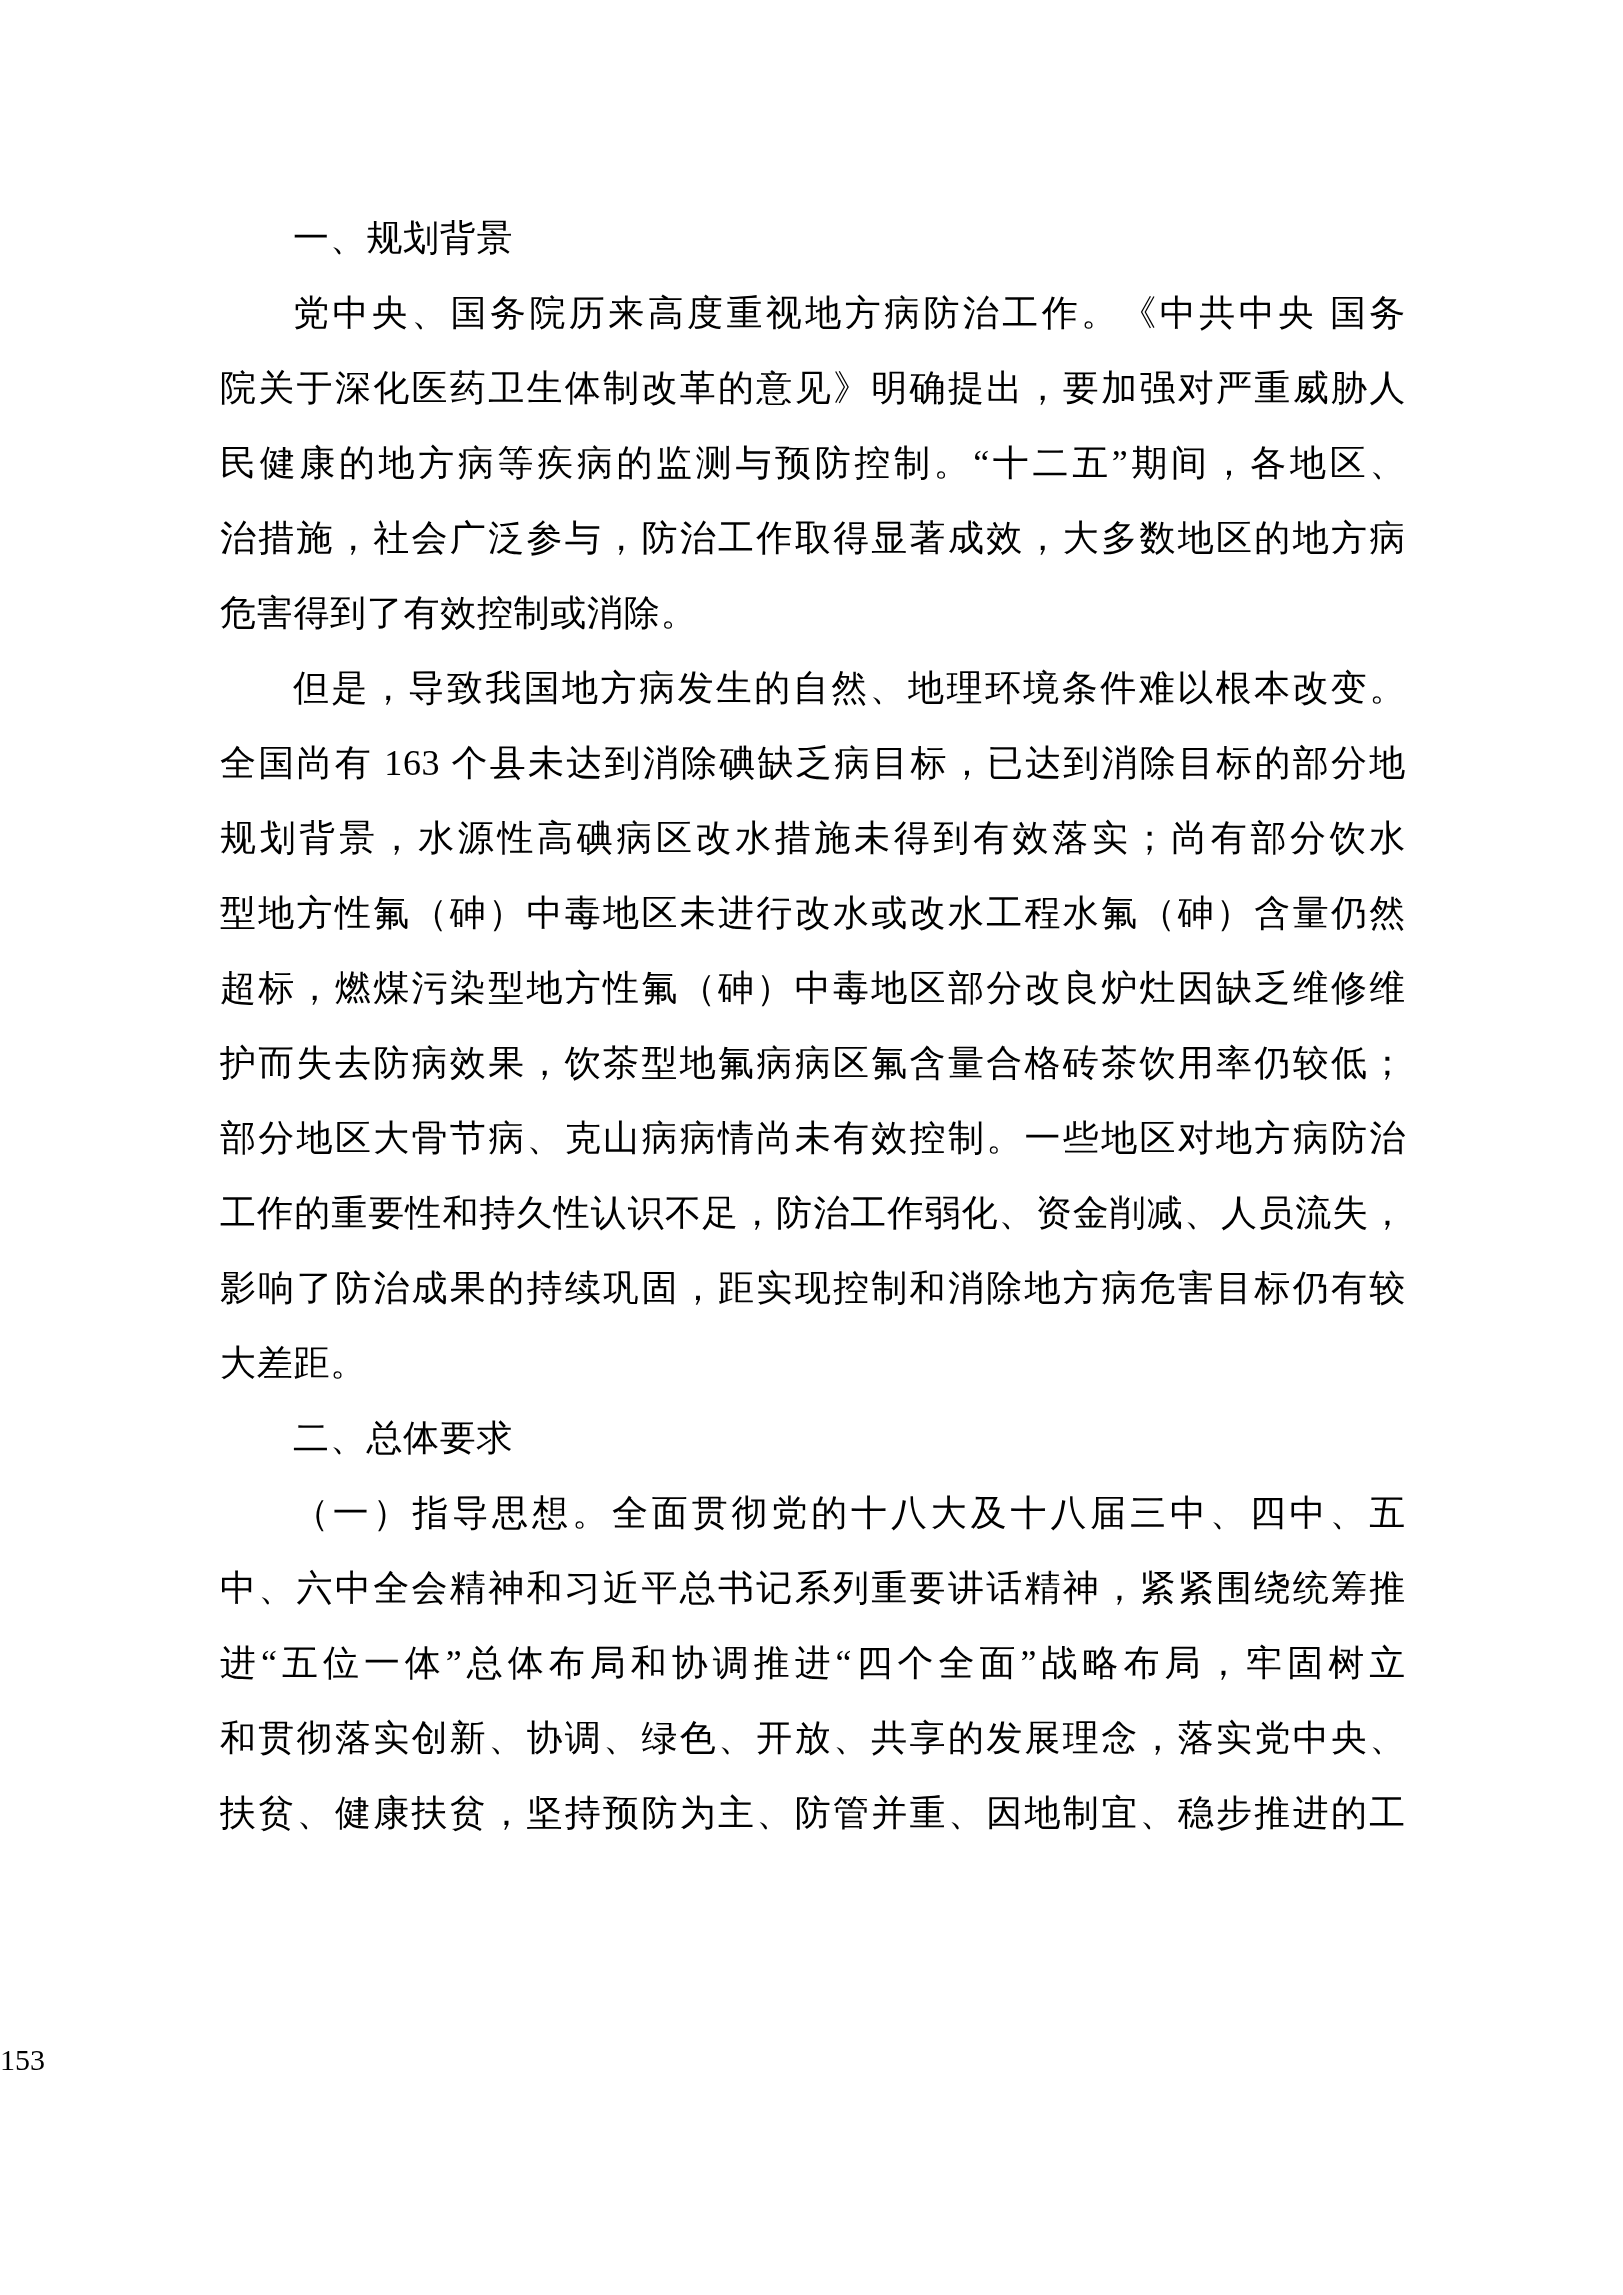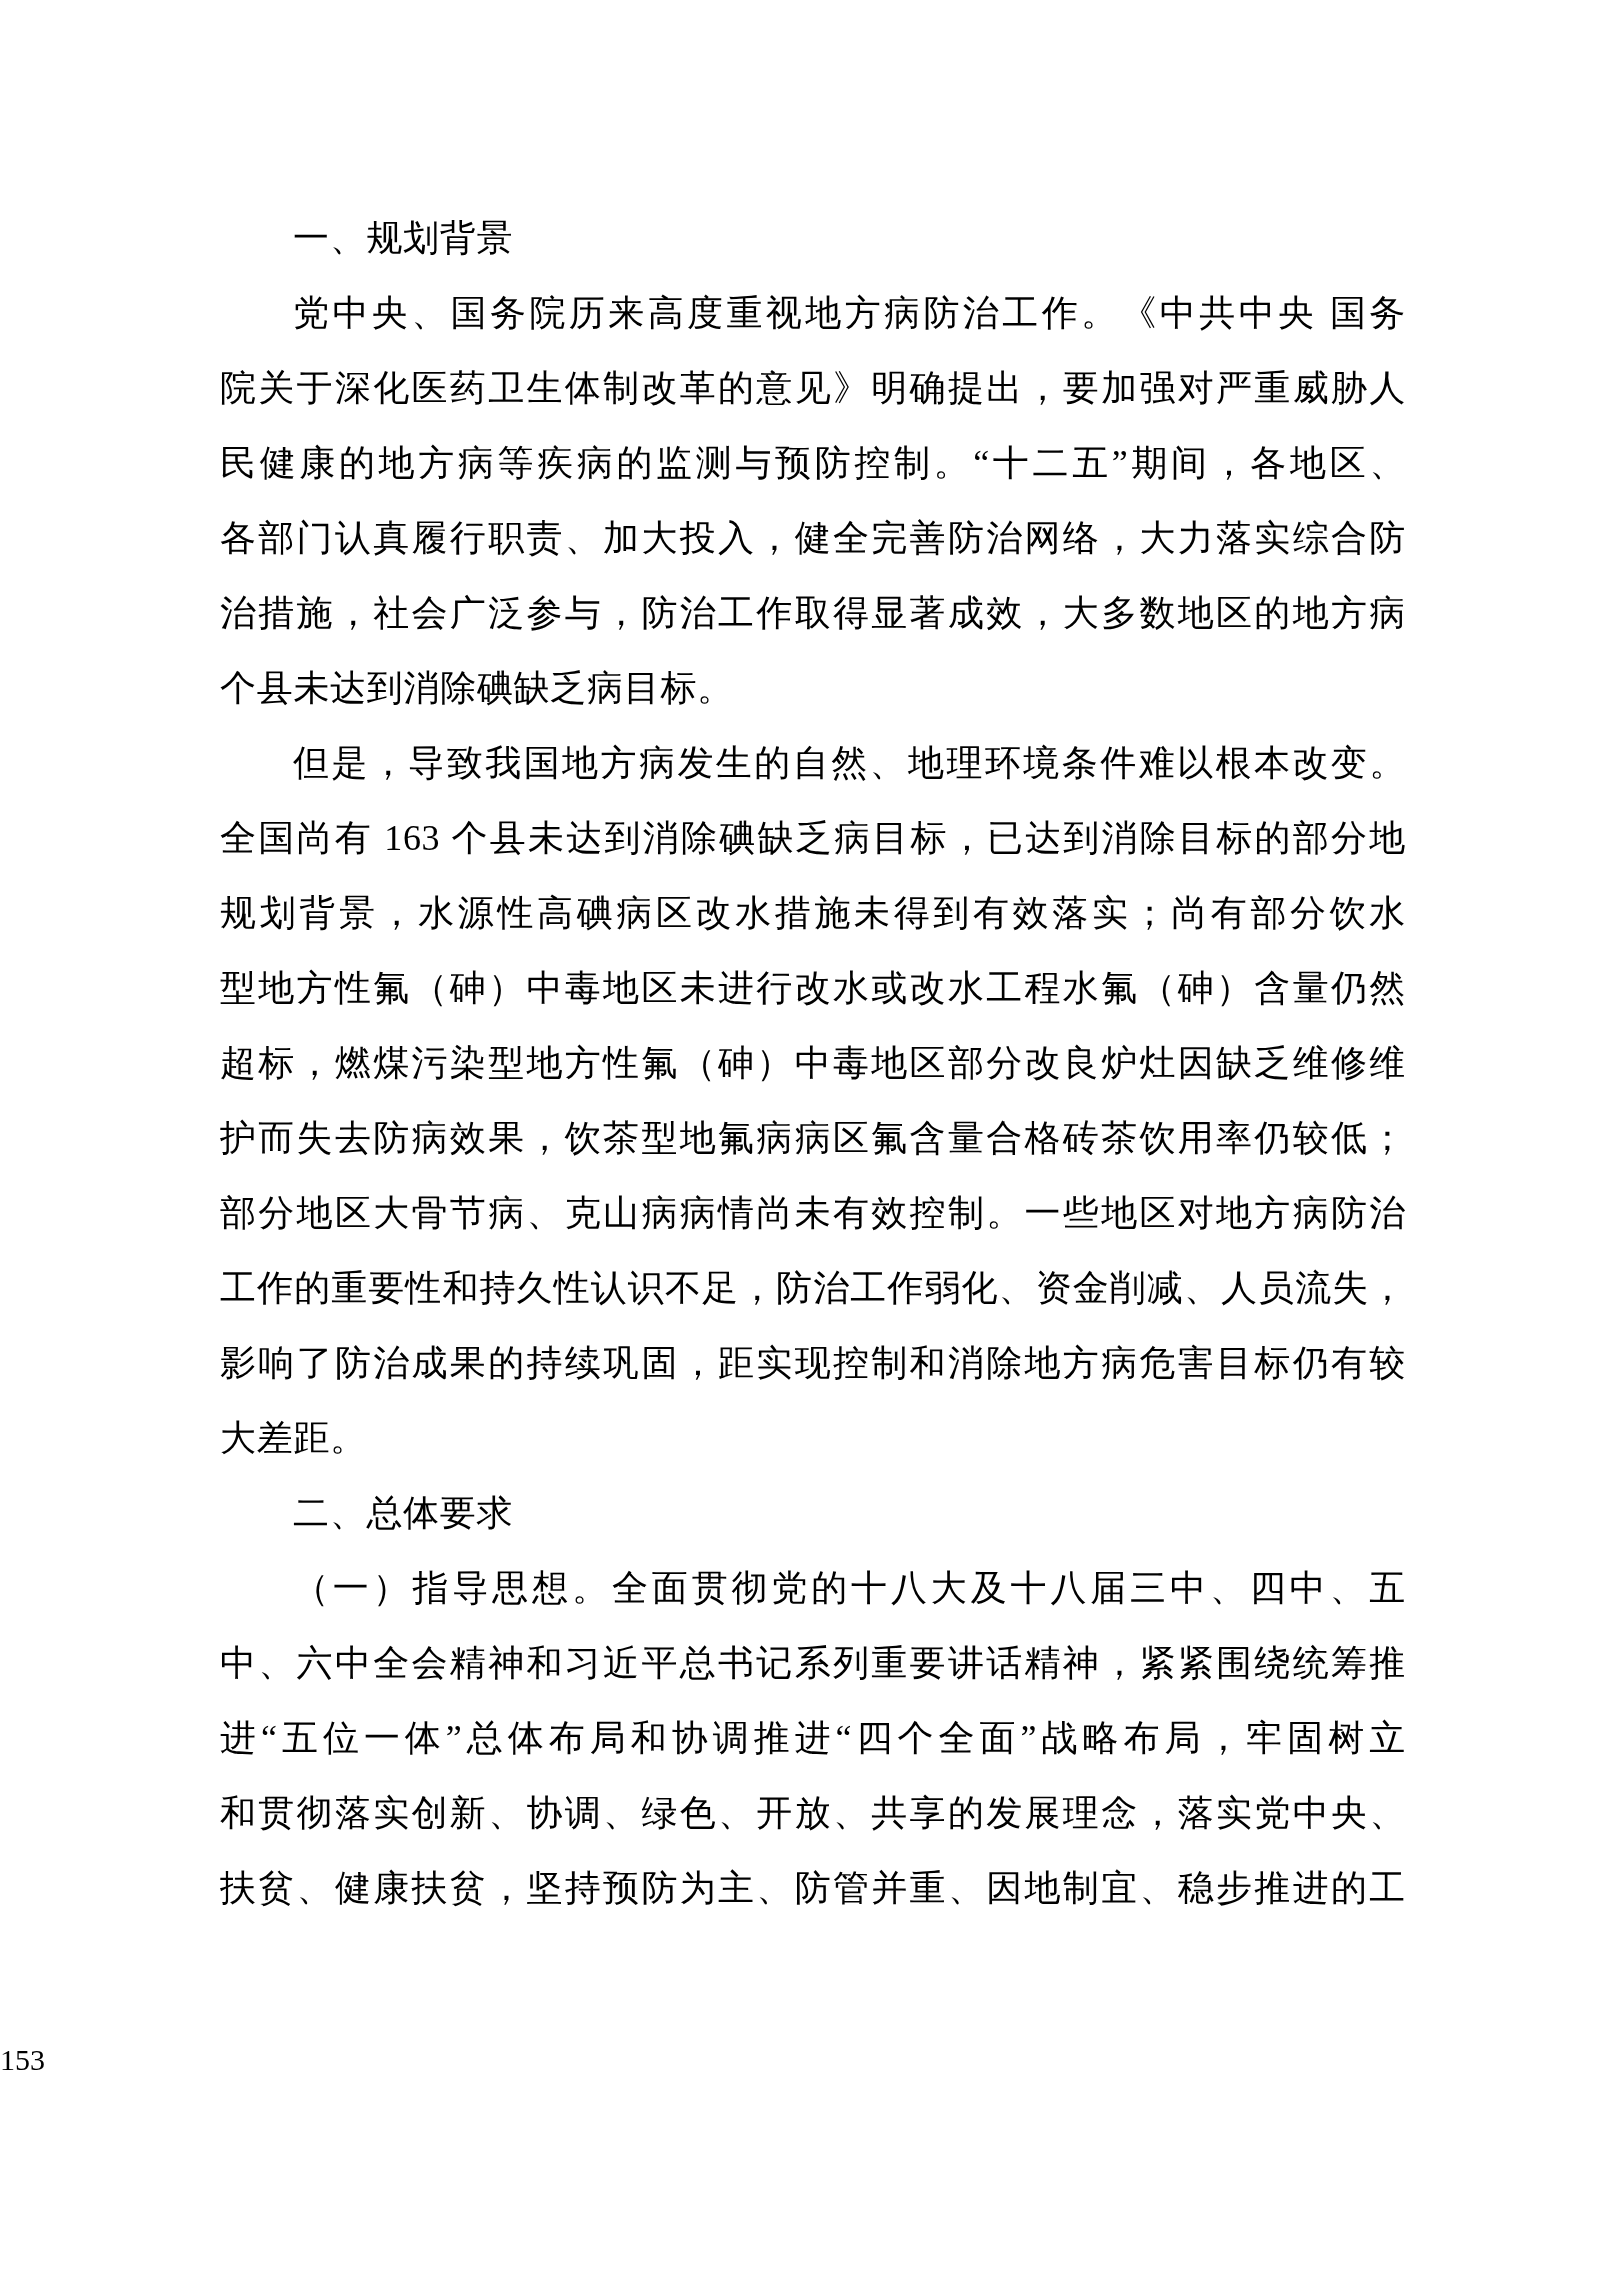"各部门认真履行职责、加大投入，健全完善防治网络，大力落实综合防" div.line { html: <div>各部门认真履行职责、加大投入，健全完善防治网络，大力落实综合防</div> -> none }
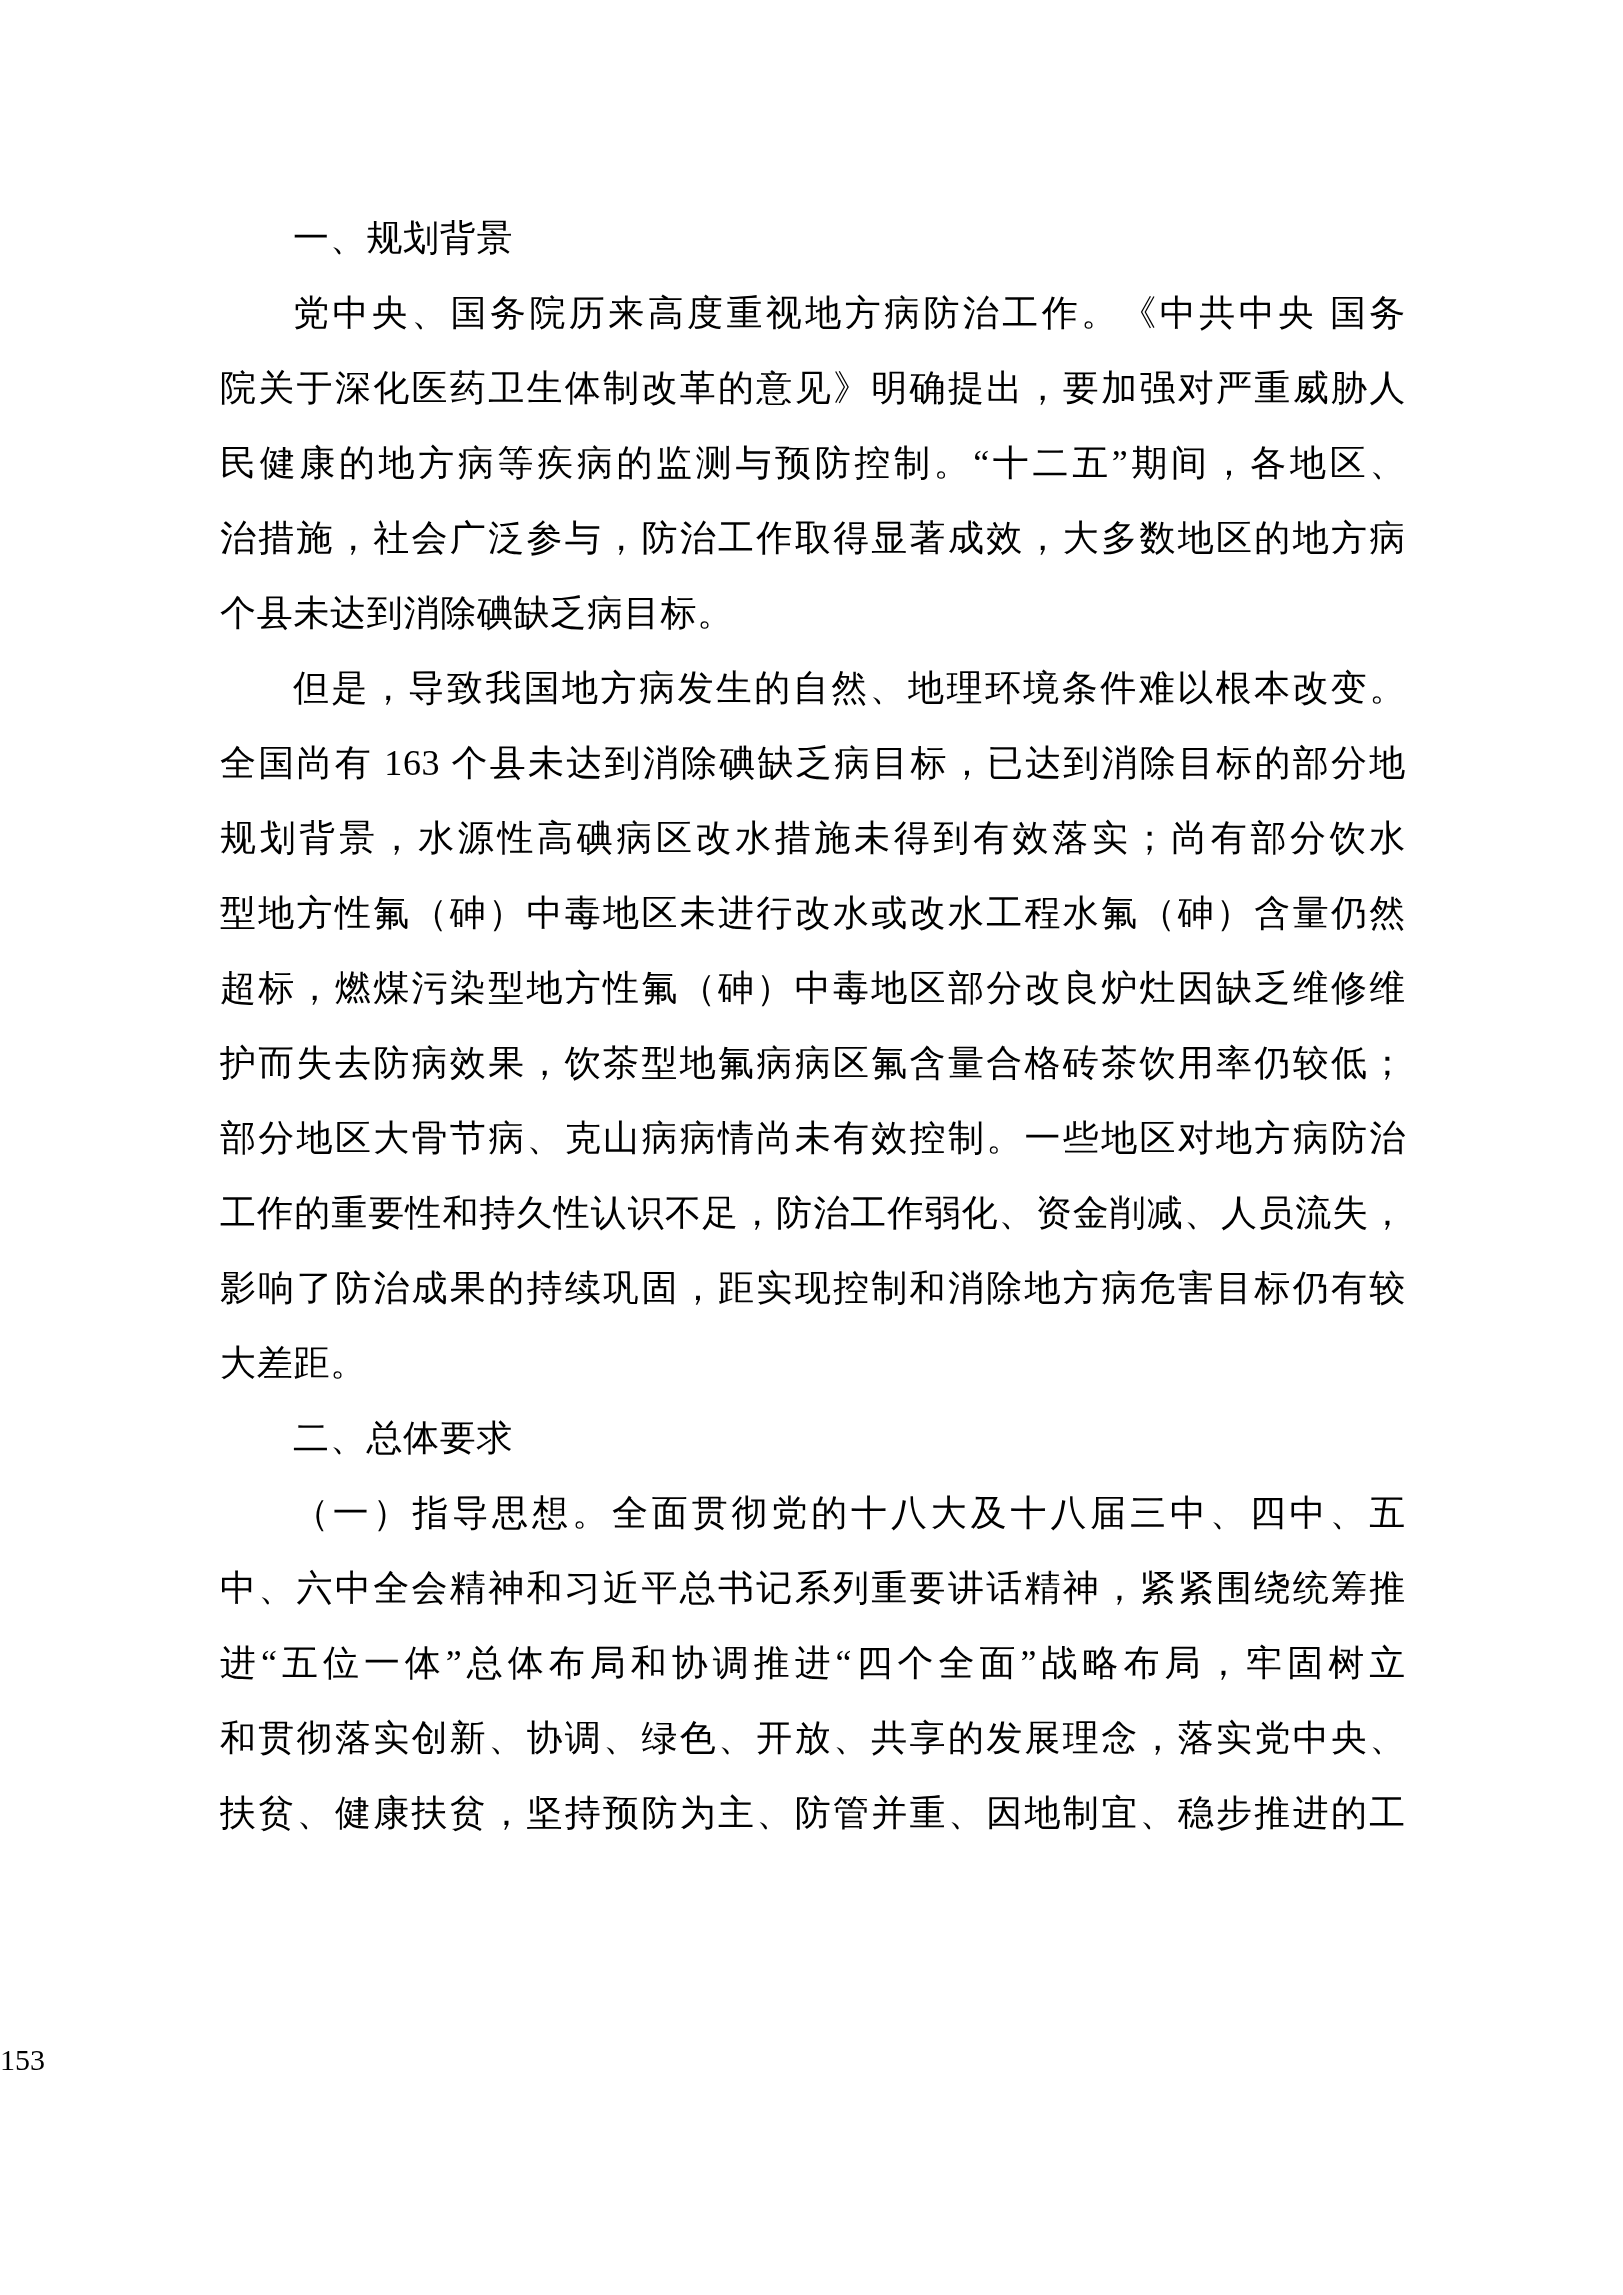"个县未达到消除碘缺乏病目标。" div.line { text: 个县未达到消除碘缺乏病目标 -> 危害得到了有效控制或消除 }
